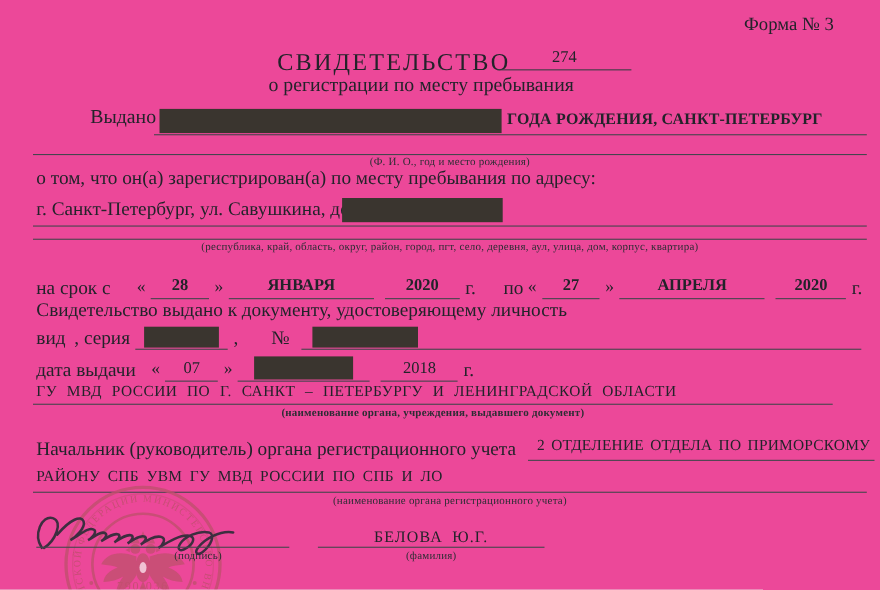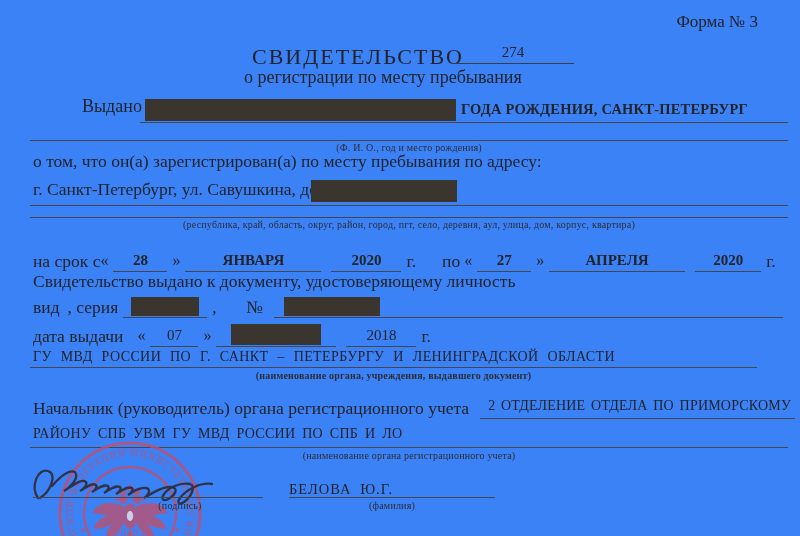"Форма № 3" #page { background: #3b82f6 -> #ec4899 }
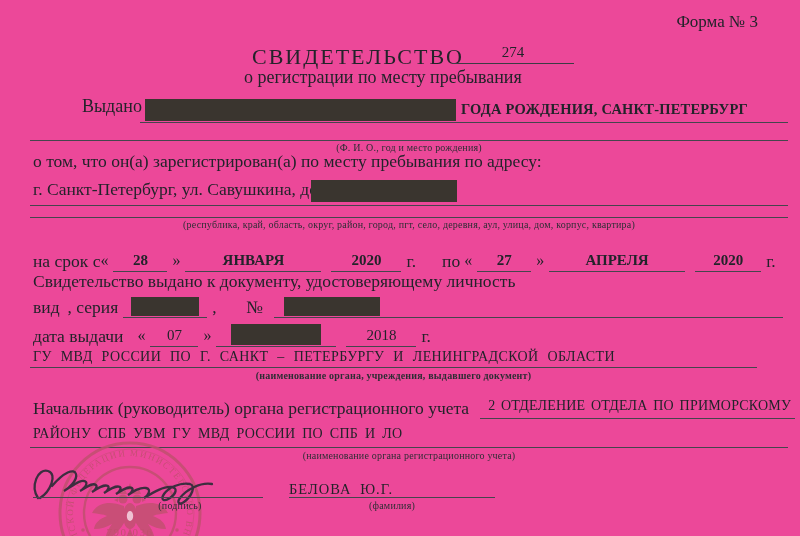"на срок с" span.lbl { margin-right: 0 -> 24px }
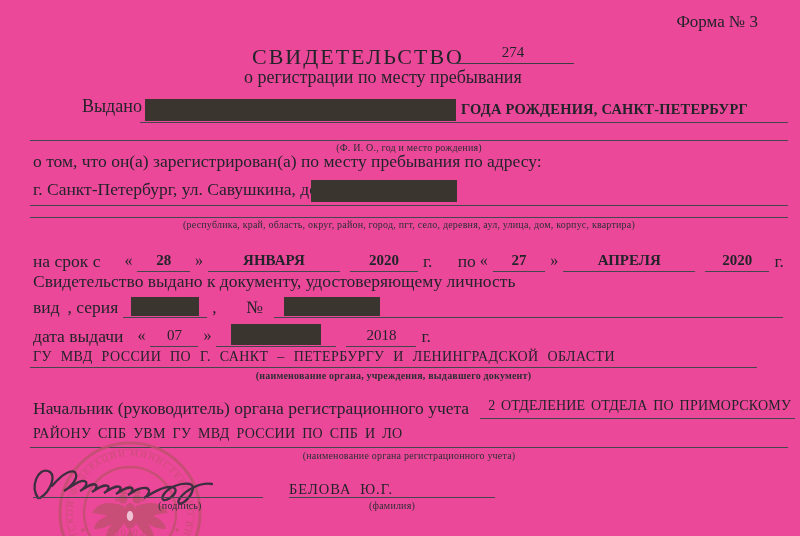"БЕЛОВА Ю.Г." #surname { text-align: left -> center }
